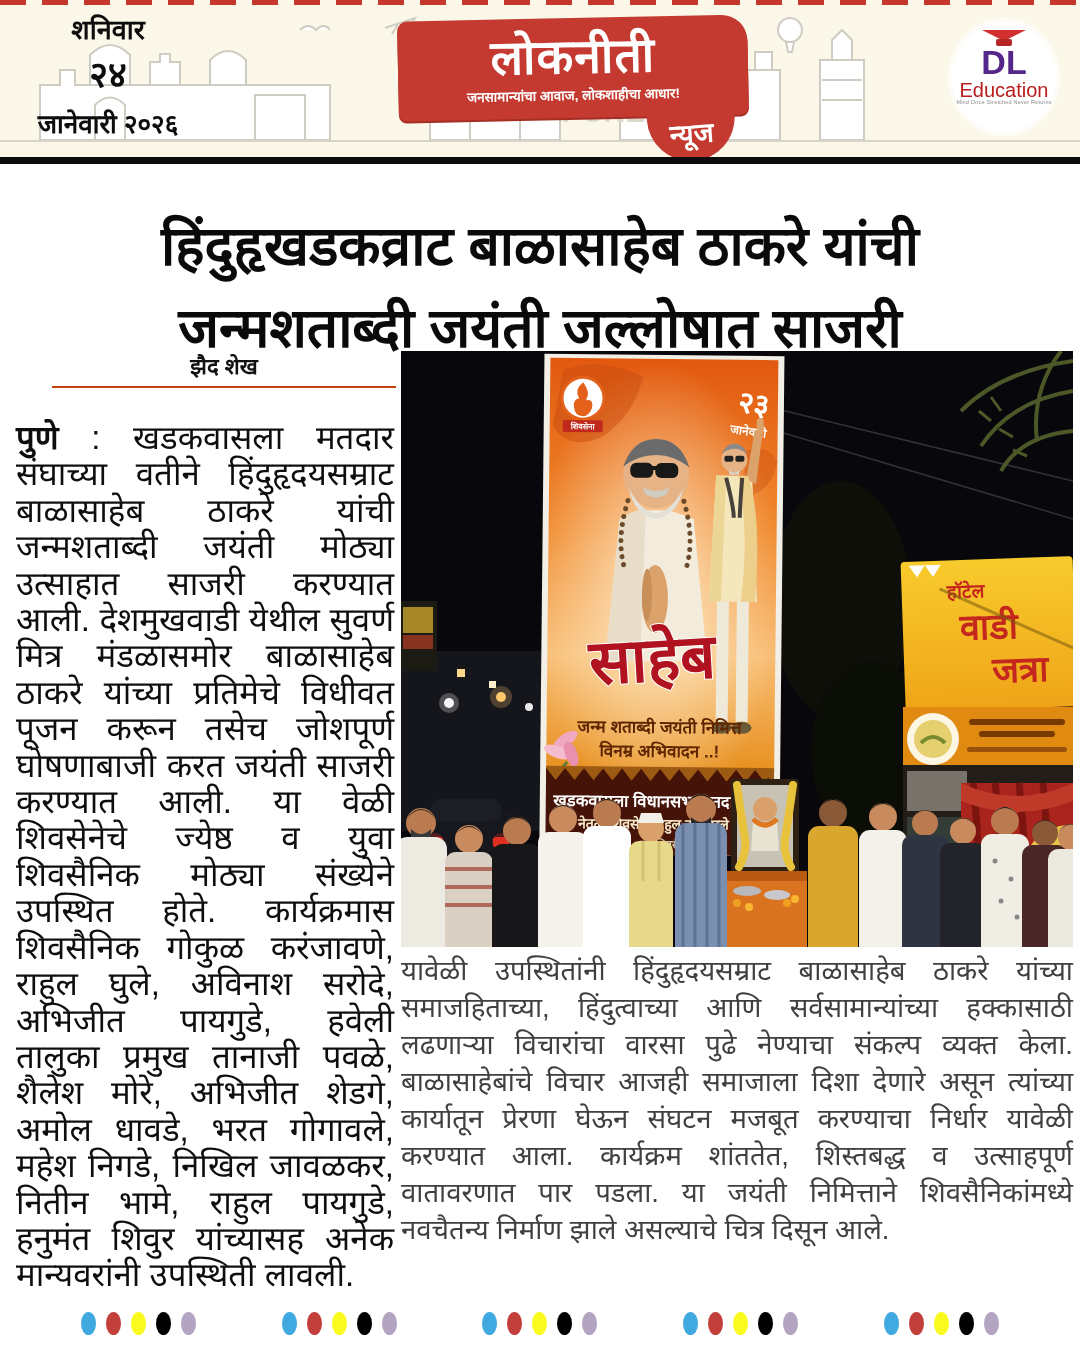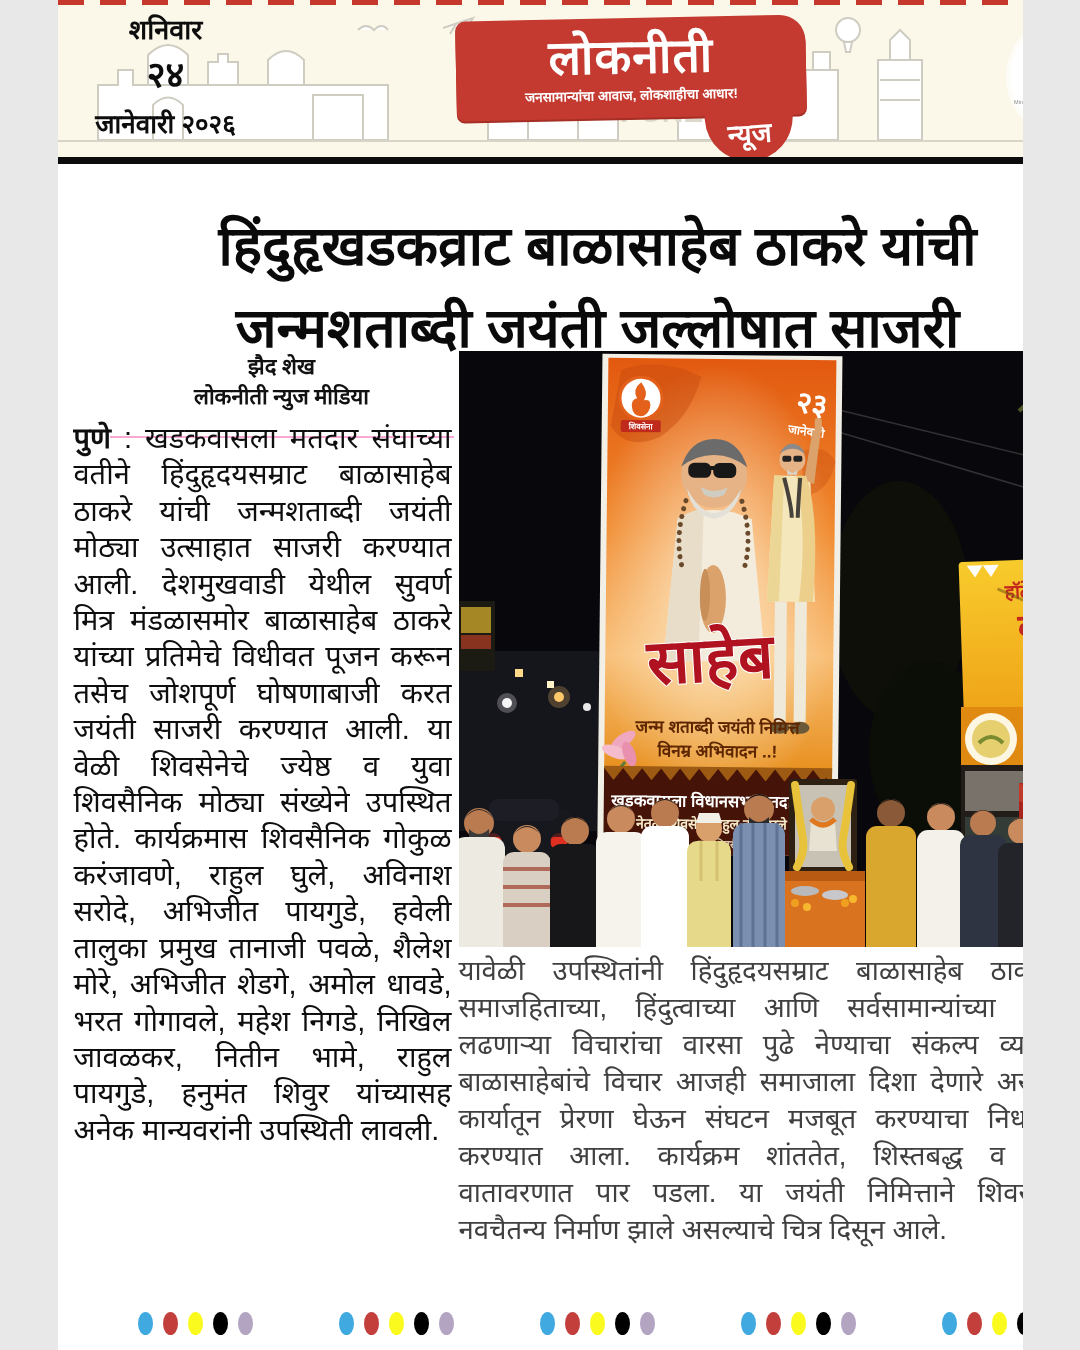"शनिवार" .page { width: 965px -> 1080px }
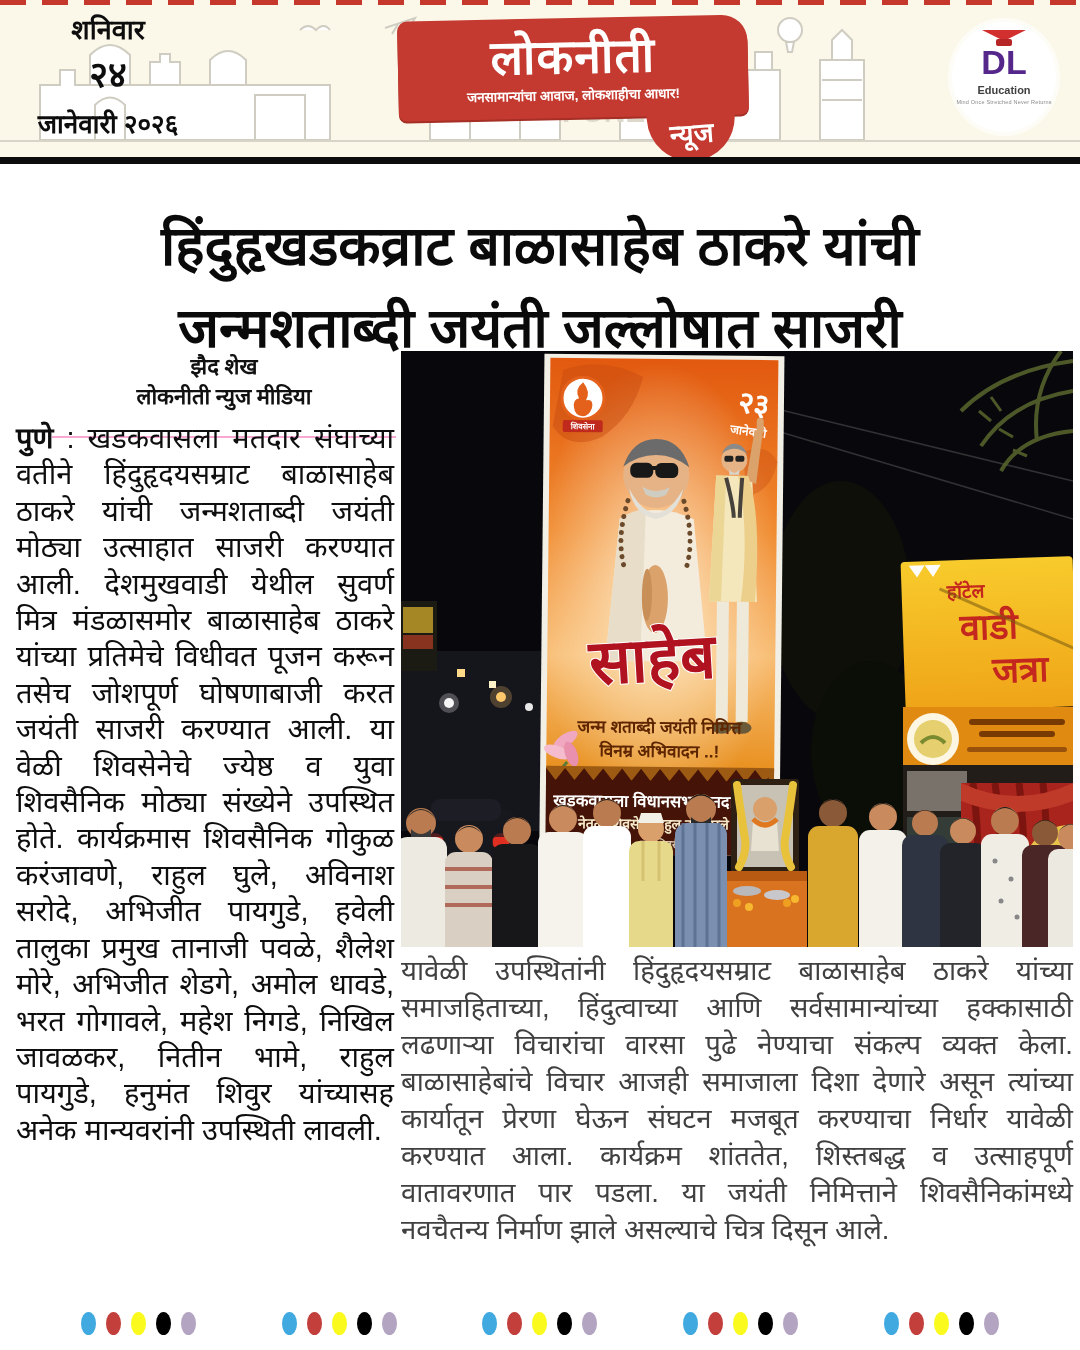"Education" .edu-name { color: #404040 -> #b91c1c; font-size: 11px -> 20px; font-weight: 700 -> 400 }
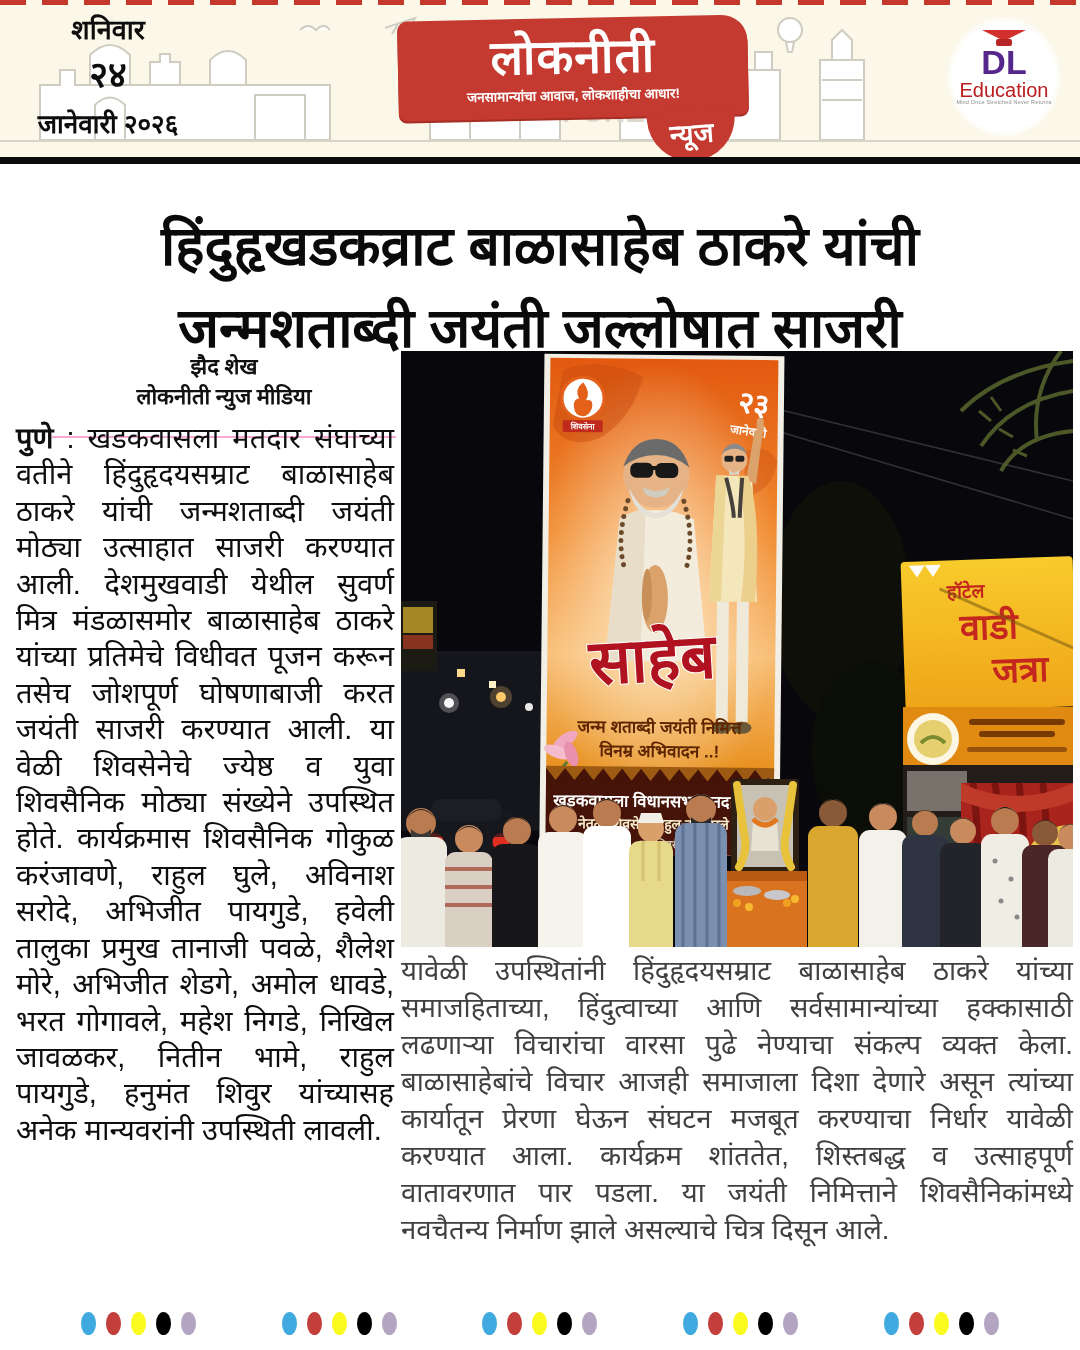"झैद शेख" .byline { border-bottom: 2px solid #f9a8d4 -> 2px solid #c2410c; font-family: Liberation Serif, serif -> none; padding-bottom: 24px -> 4px }
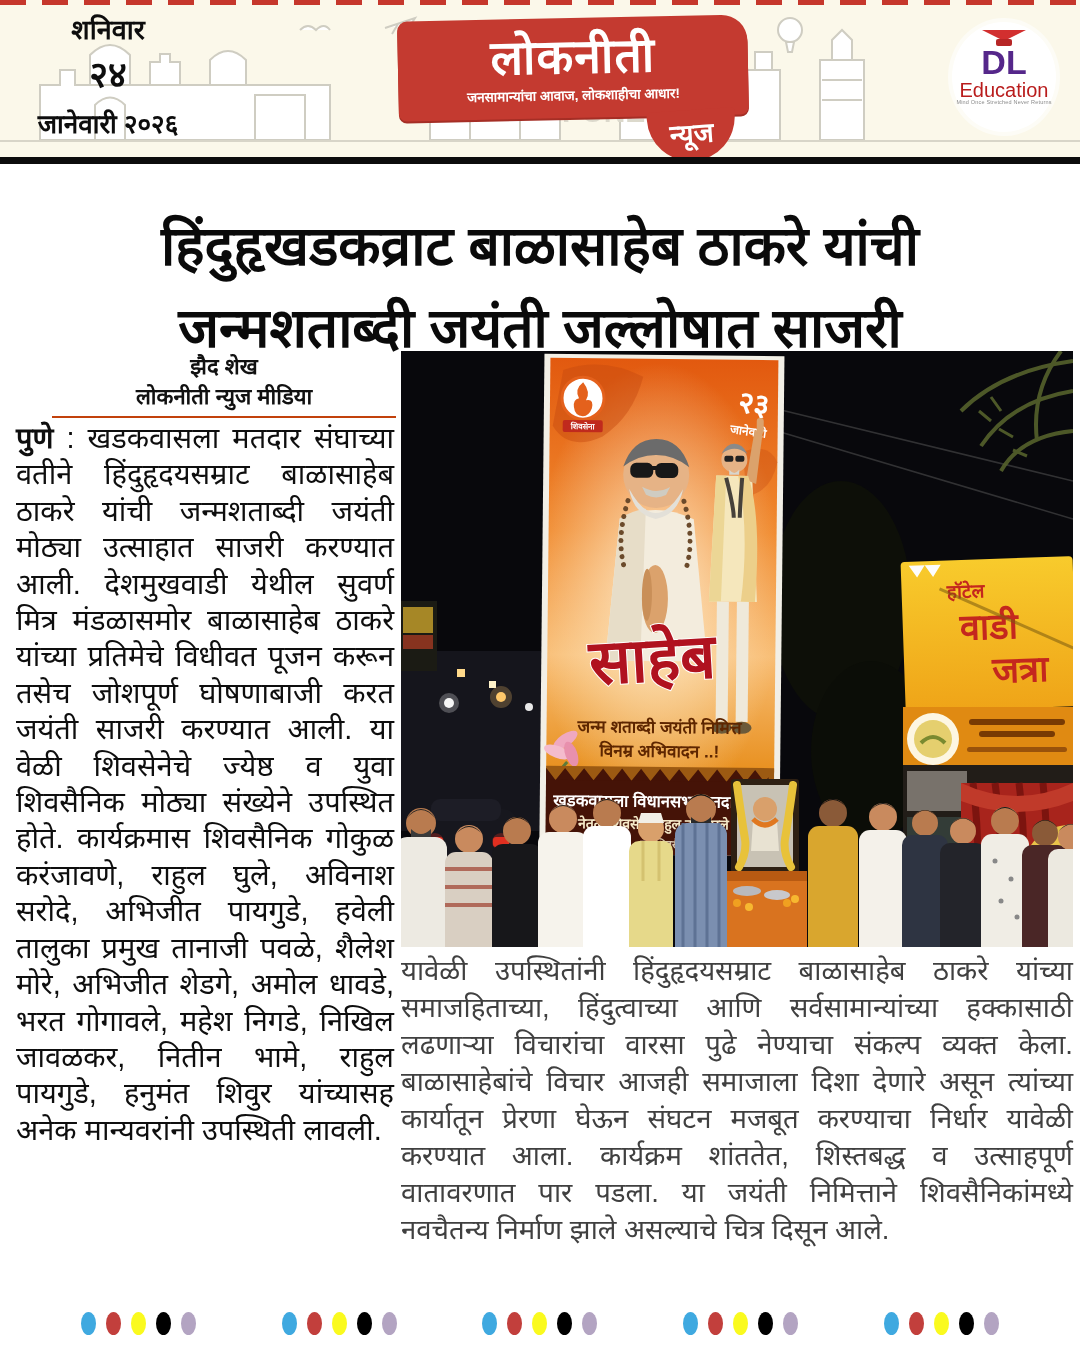"लोकनीती न्युज मीडिया" div { html: <div>लोकनीती न्युज मीडिया</div> -> none }
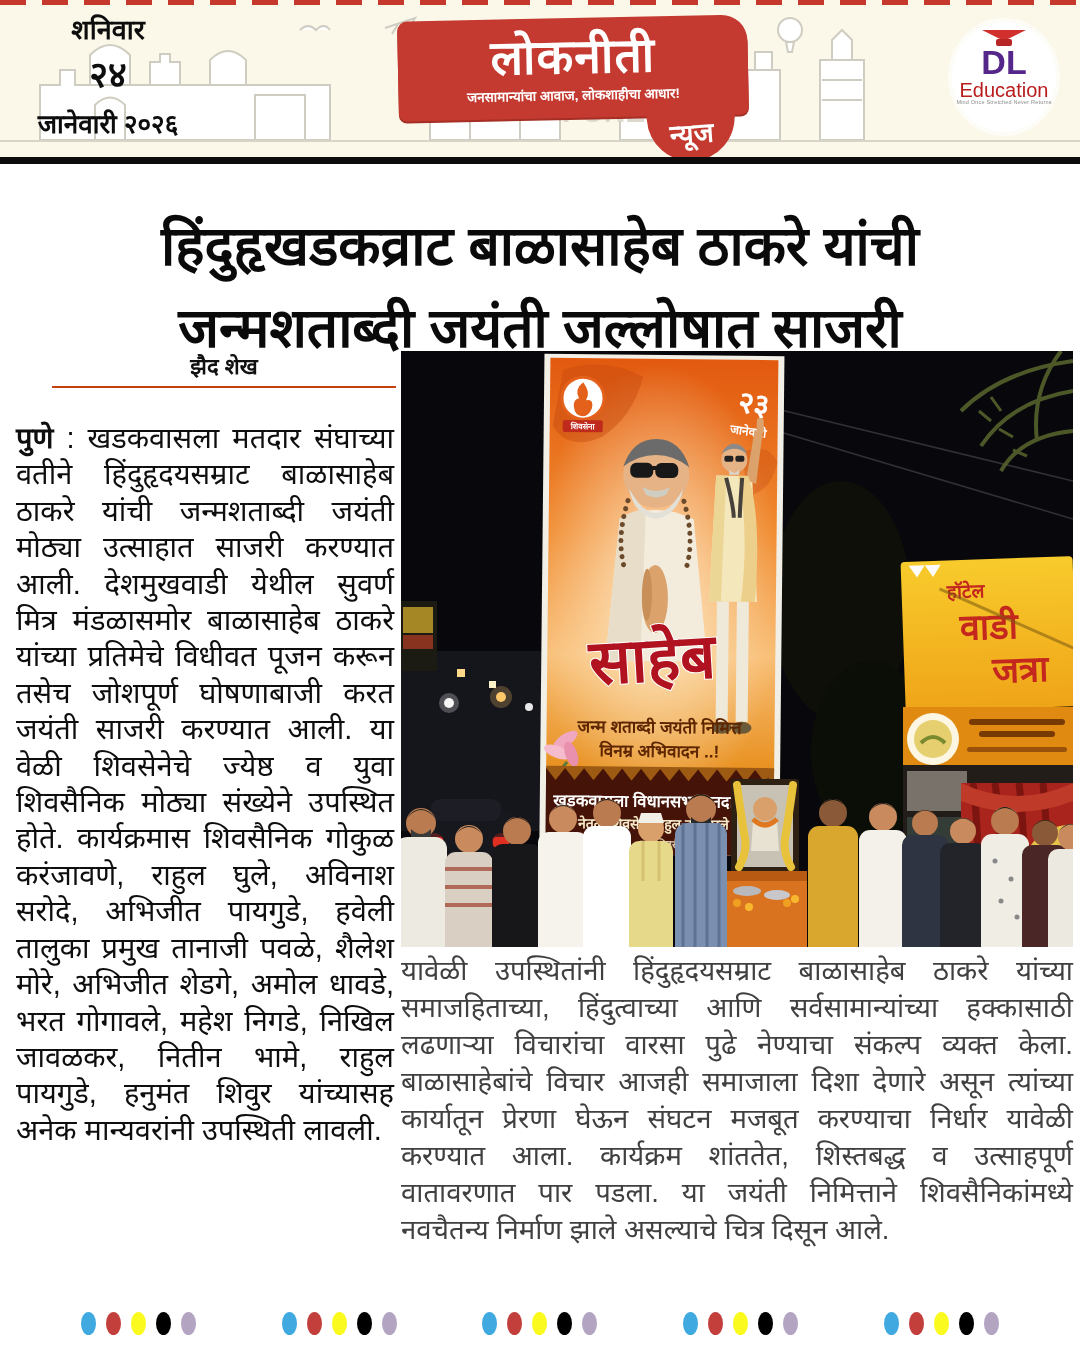"पुणे : खडकवासला मतदार संघाच्या" .col-left { font-size: 29px -> 33px }
